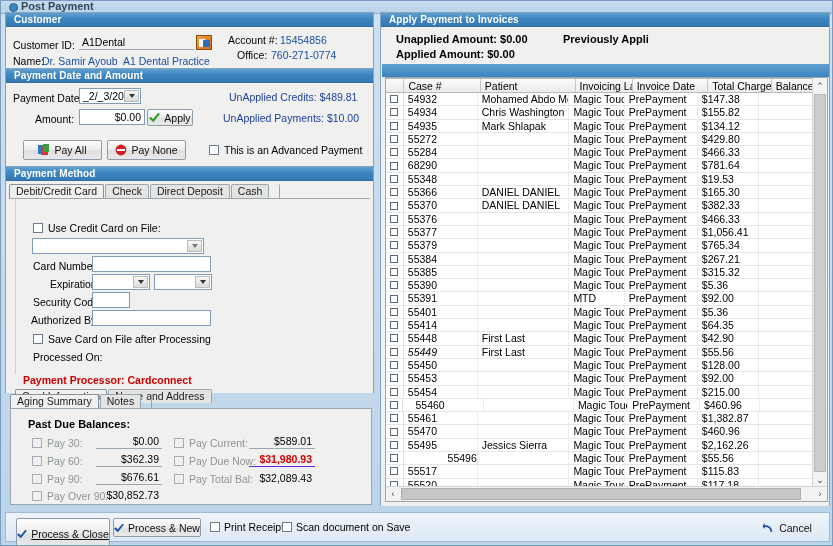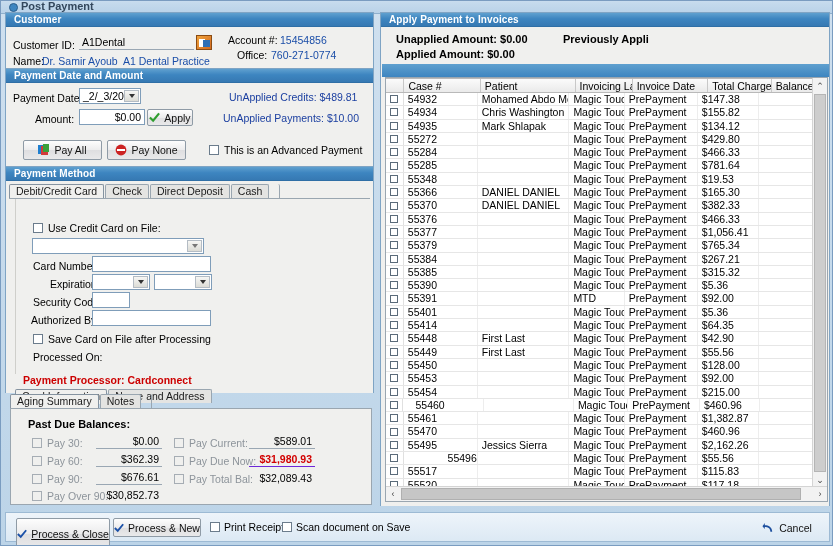"55285" div.gc { text: 55285 -> 68290 }
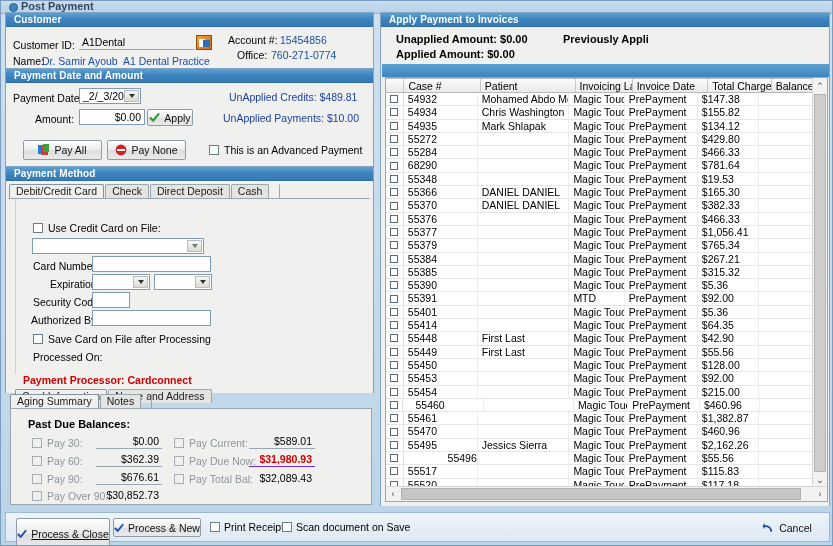"55449" div.gc { font-style: none -> italic }
